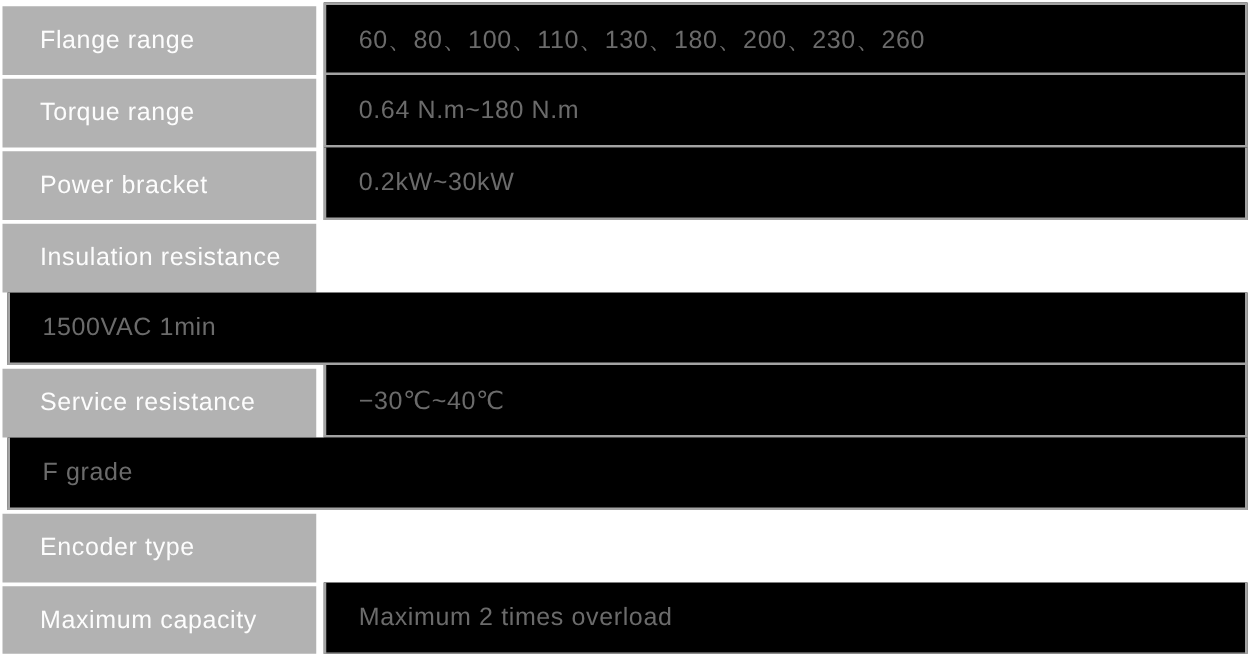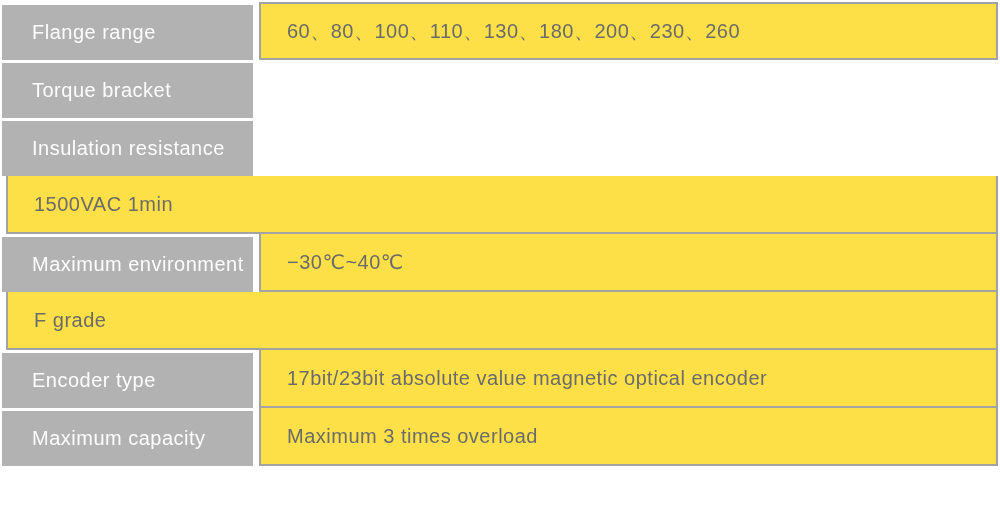"60、80、100、110、130、180、200、230、260" .value-cell { background: #fde047 -> #000000 }
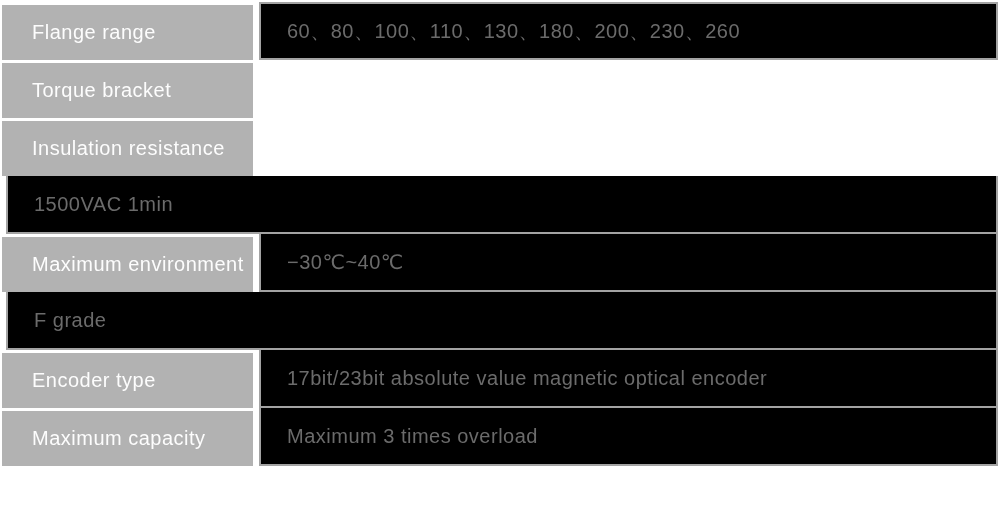"Torque range" div.row { html: none -> <div> <div>Torque range</div> <div>0.64 N.m~180 N.m</div> </div> }
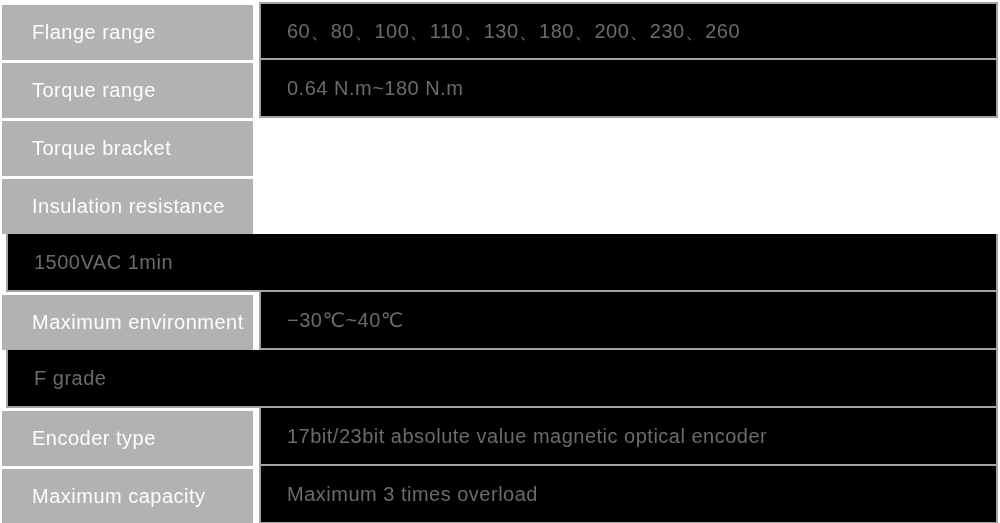"Torque bracket" div.label-cell { text: Torque -> Power }
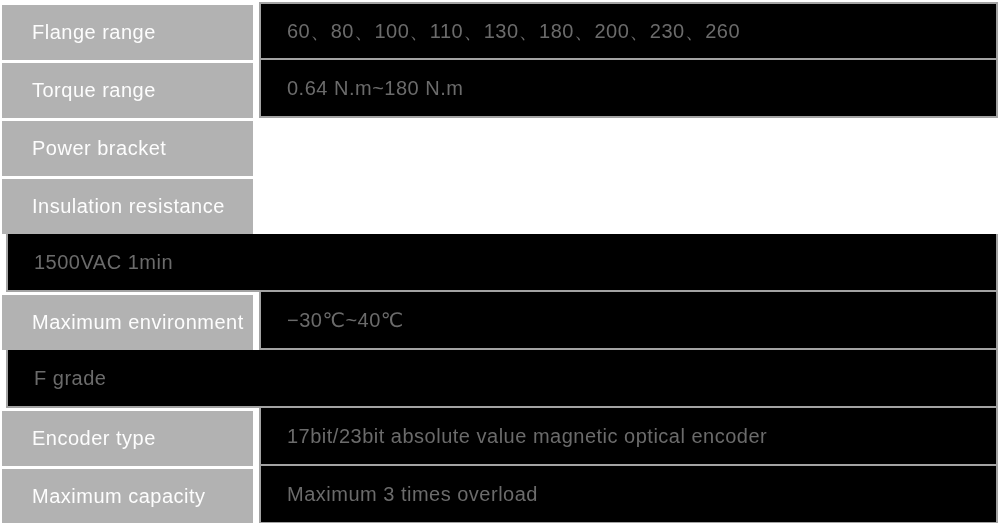"0.2kW~30kW" div.value-cell { html: none -> <div>0.2kW~30kW</div> }
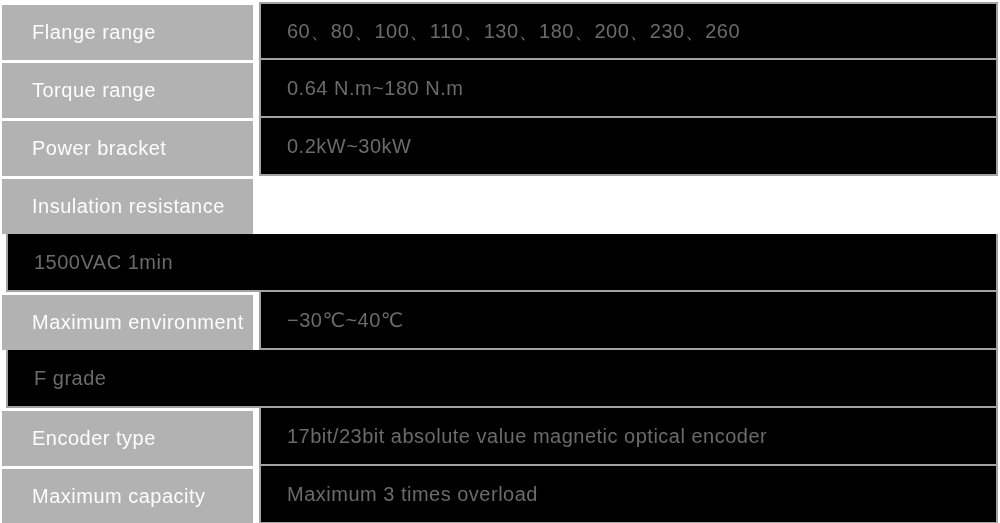"Maximum environment" div.label-cell { text: Maximum environment -> Service resistance }
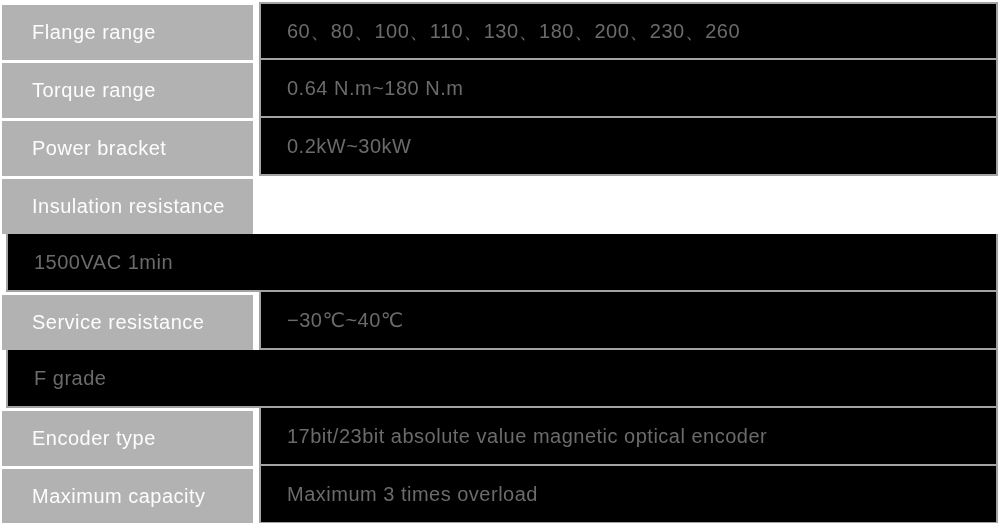"17bit/23bit absolute value magnetic" div.value-cell { html: <div>17bit/23bit absolute value magnetic optical encoder</div> -> none }
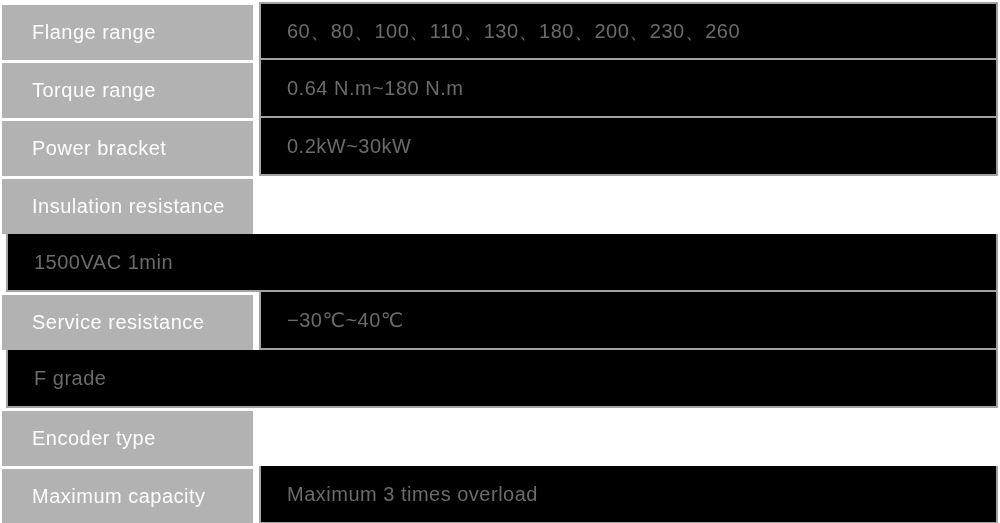"Maximum 3 times overload" div.value-cell { text: 3 -> 2 }
